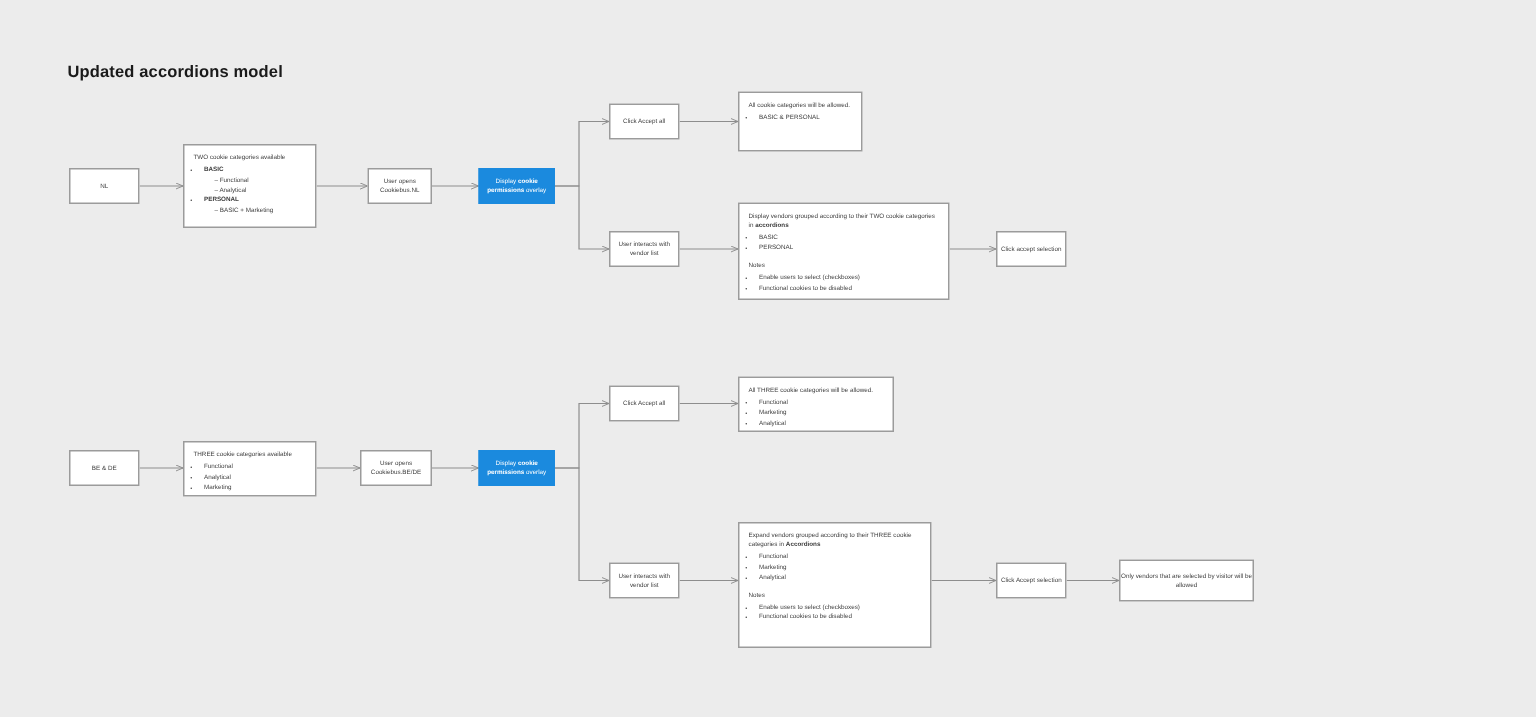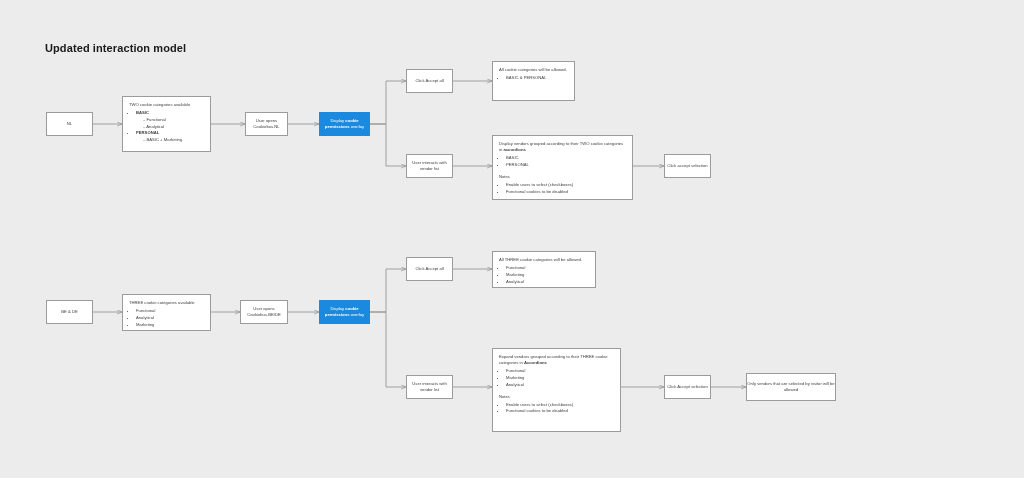"Updated interaction model" div.title { text: interaction -> accordions }
